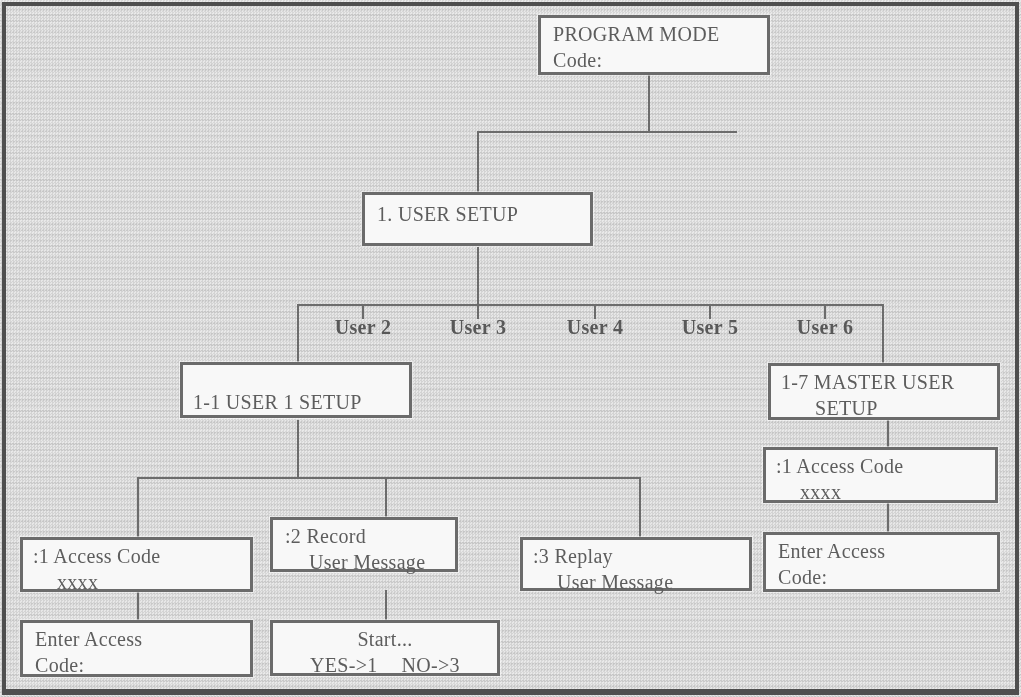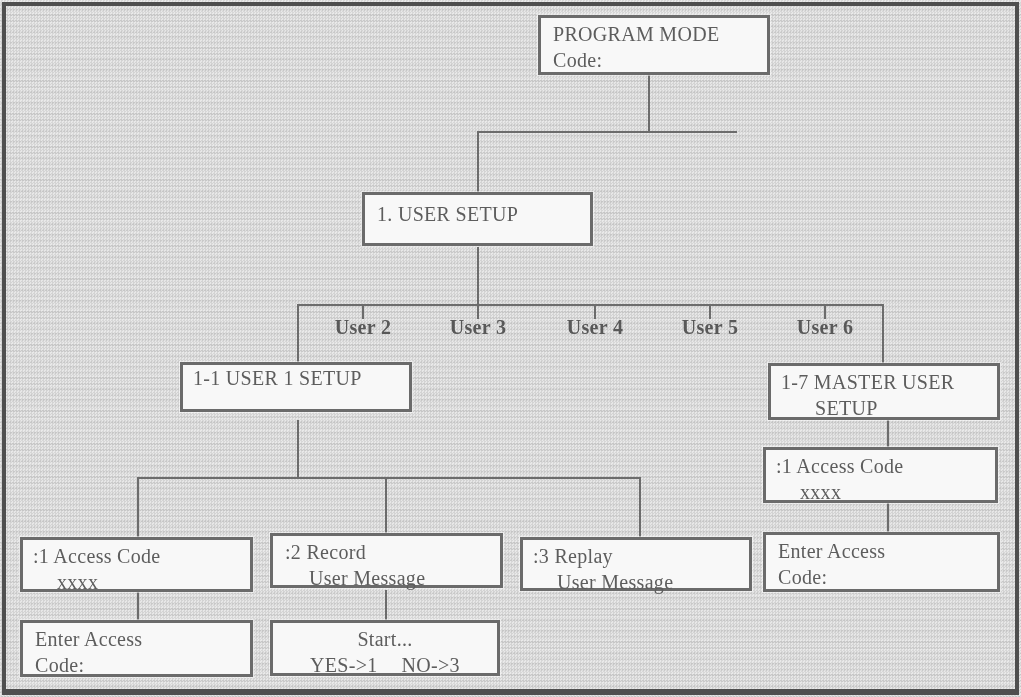"1-1 USER 1 SETUP" div.node { height: 50px -> 56px; padding-top: 0 -> 24px }
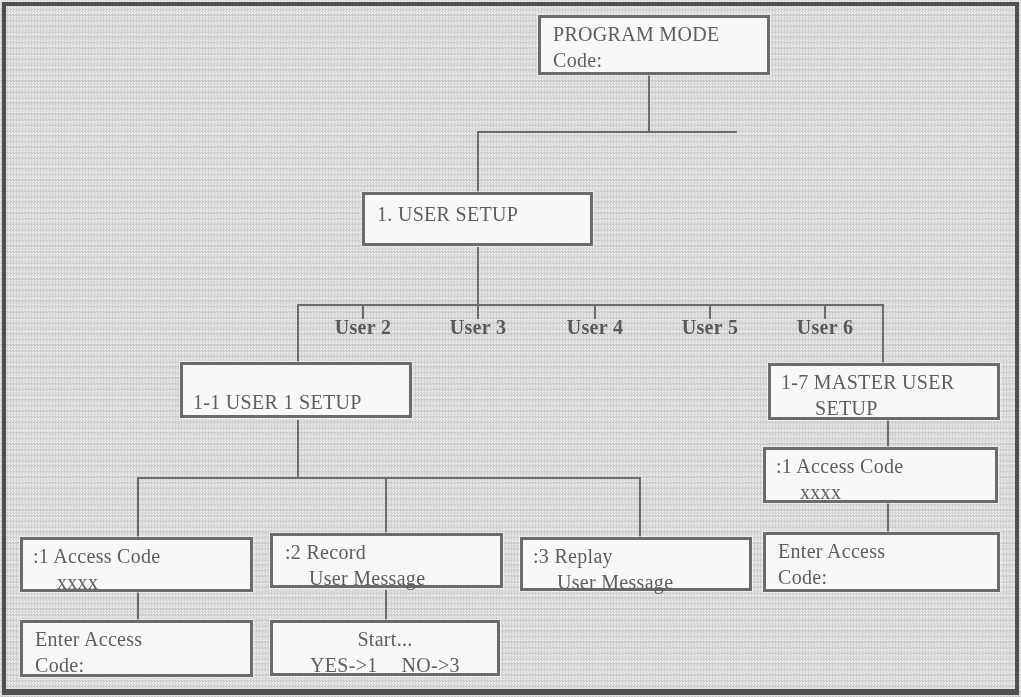":2 Record" div.node { top: 533px -> 517px; width: 233px -> 188px }
